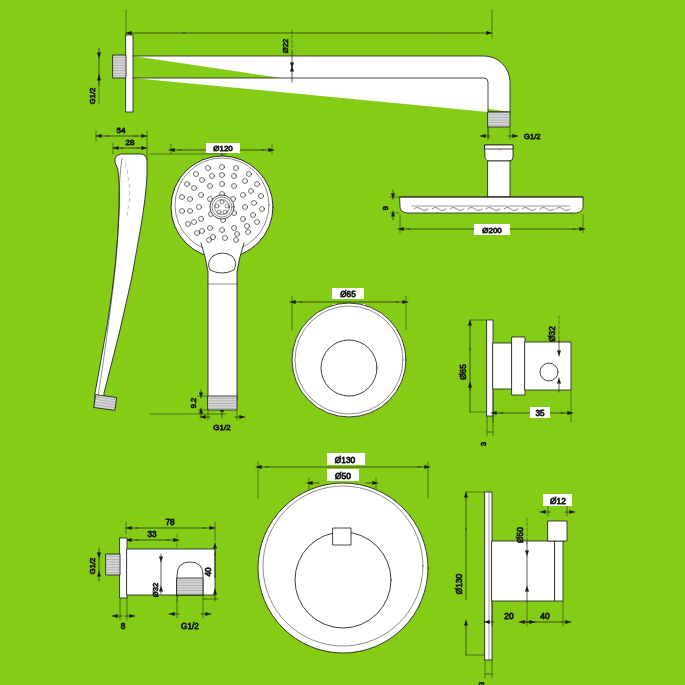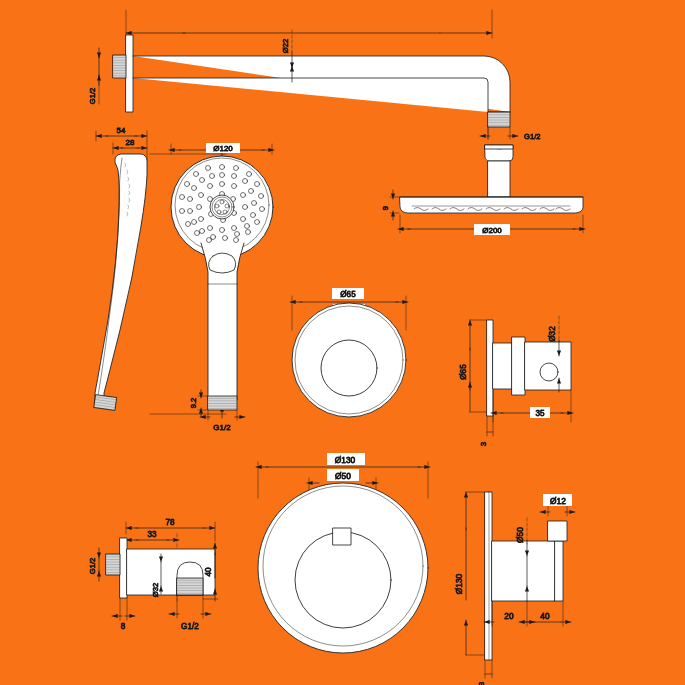"G1/2" #sheet { background: #f97316 -> #84cc16 }
